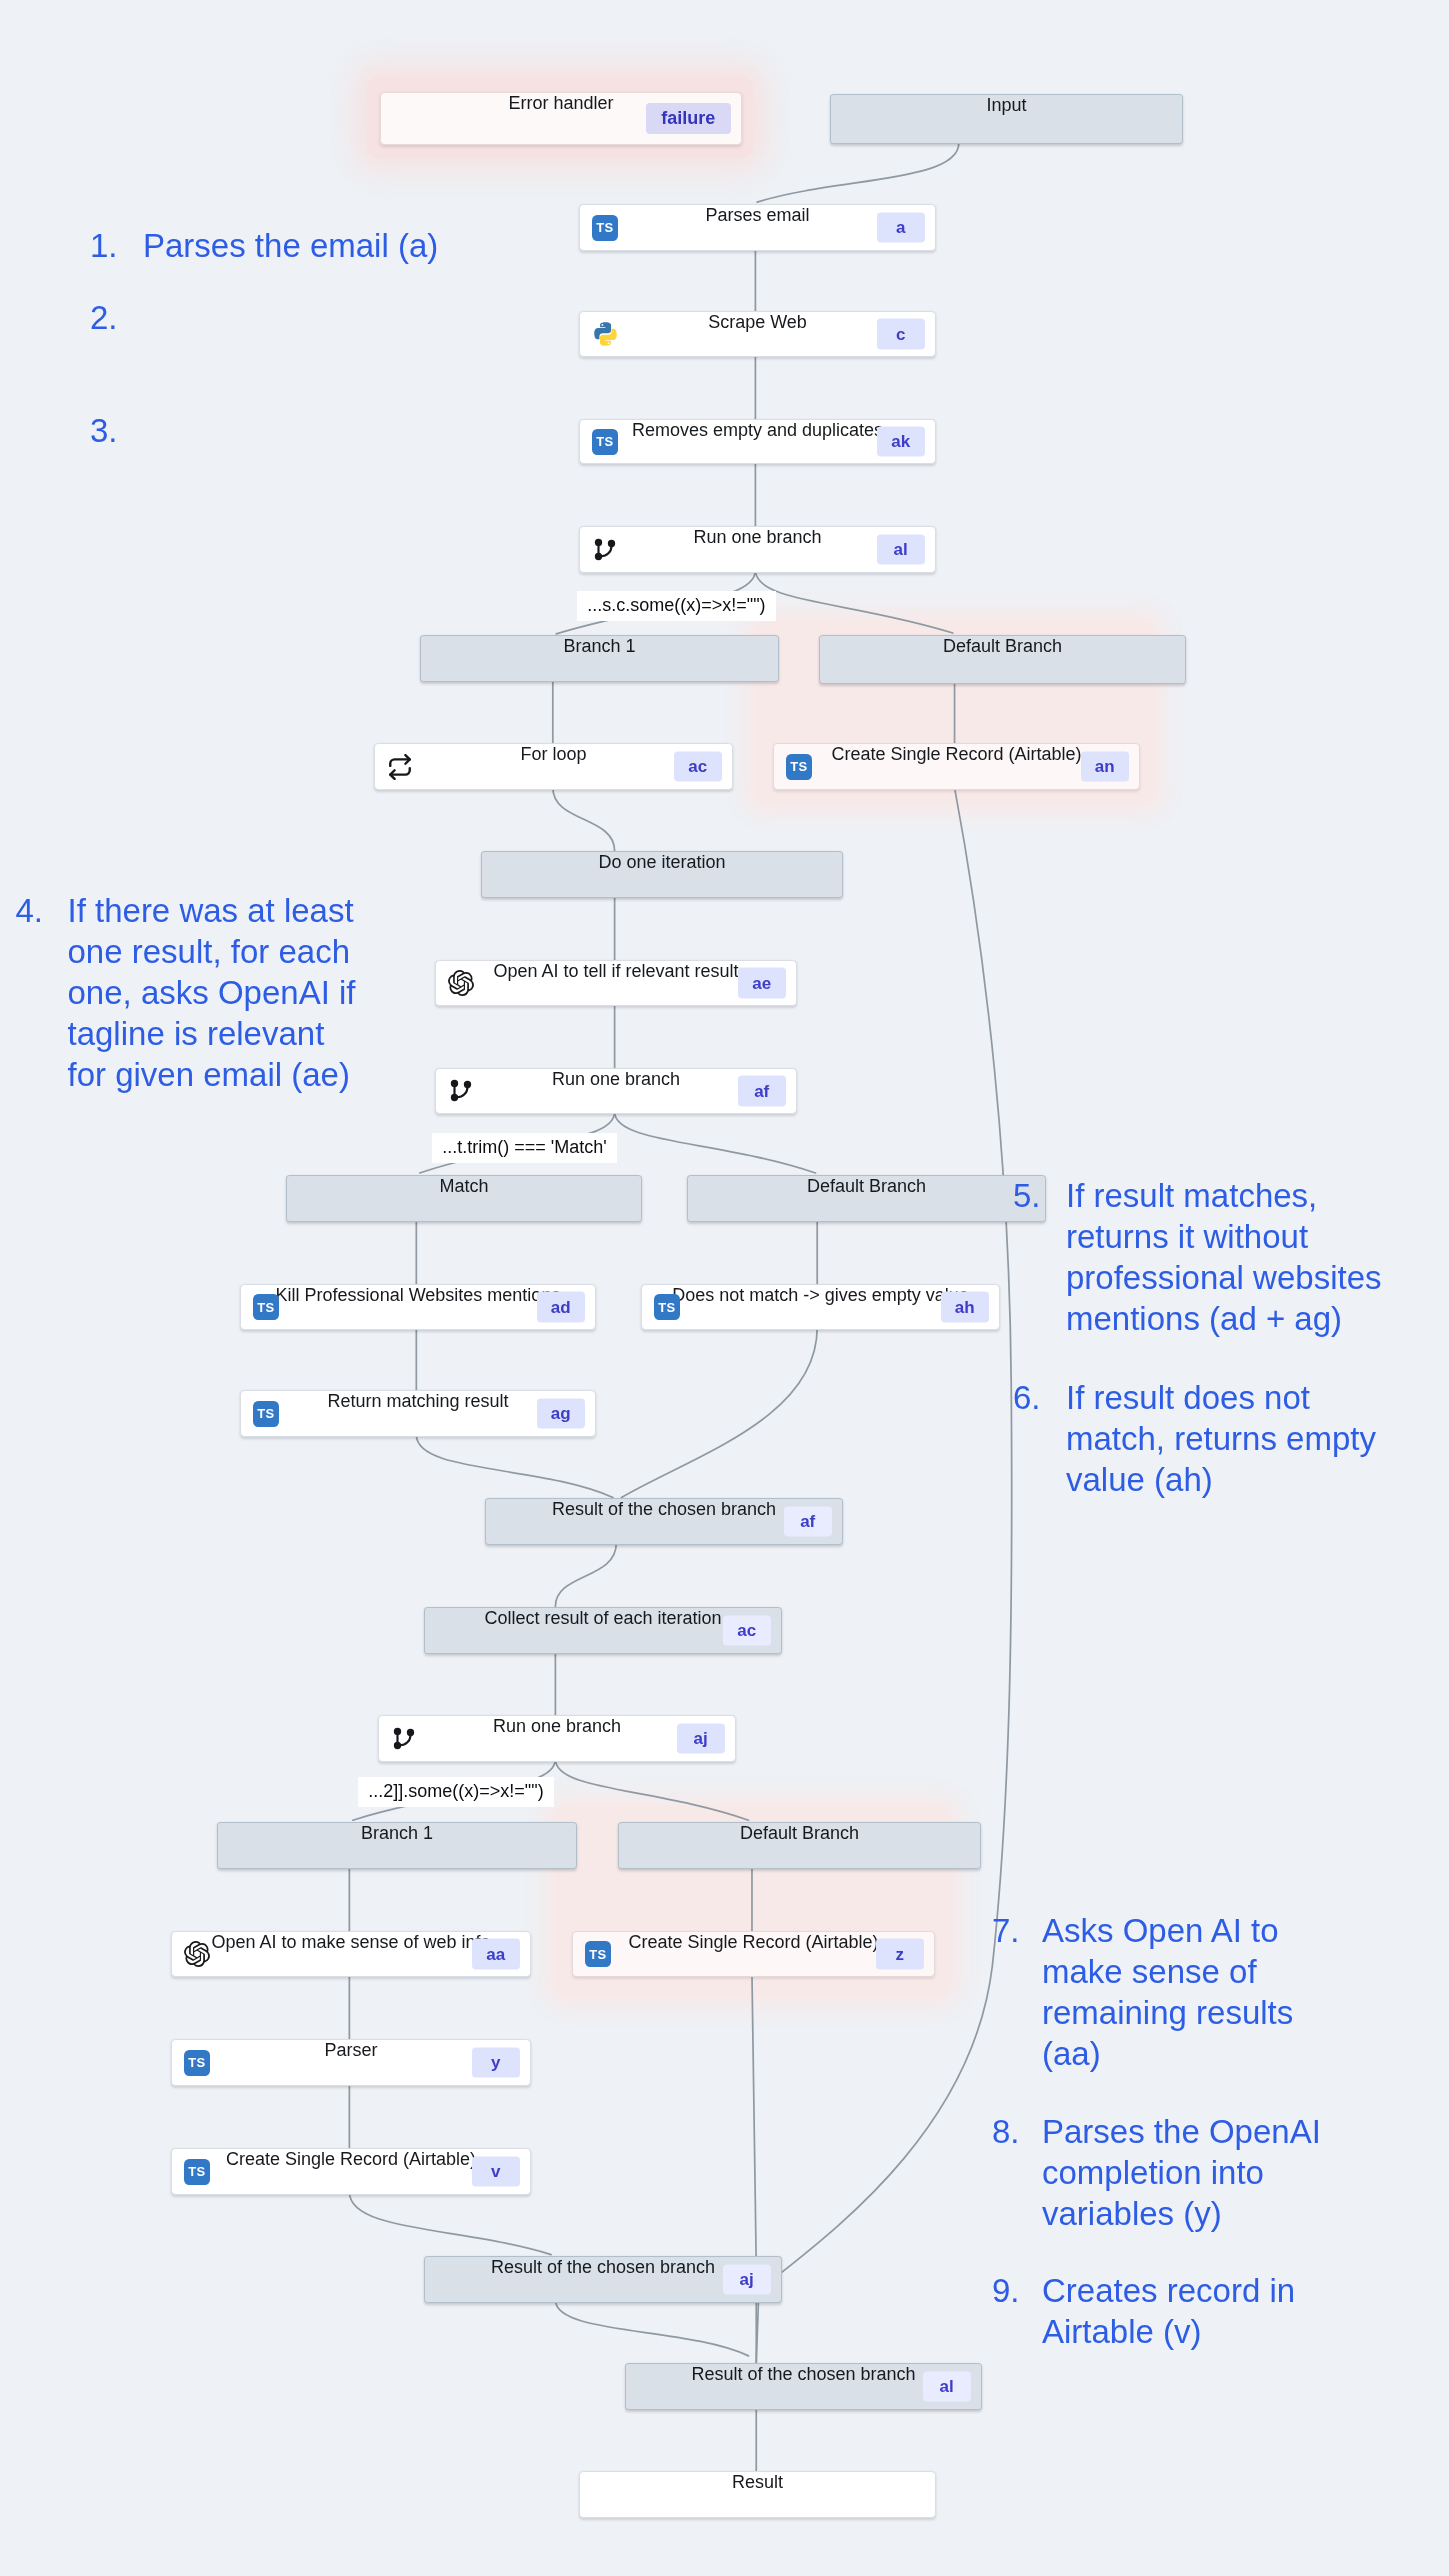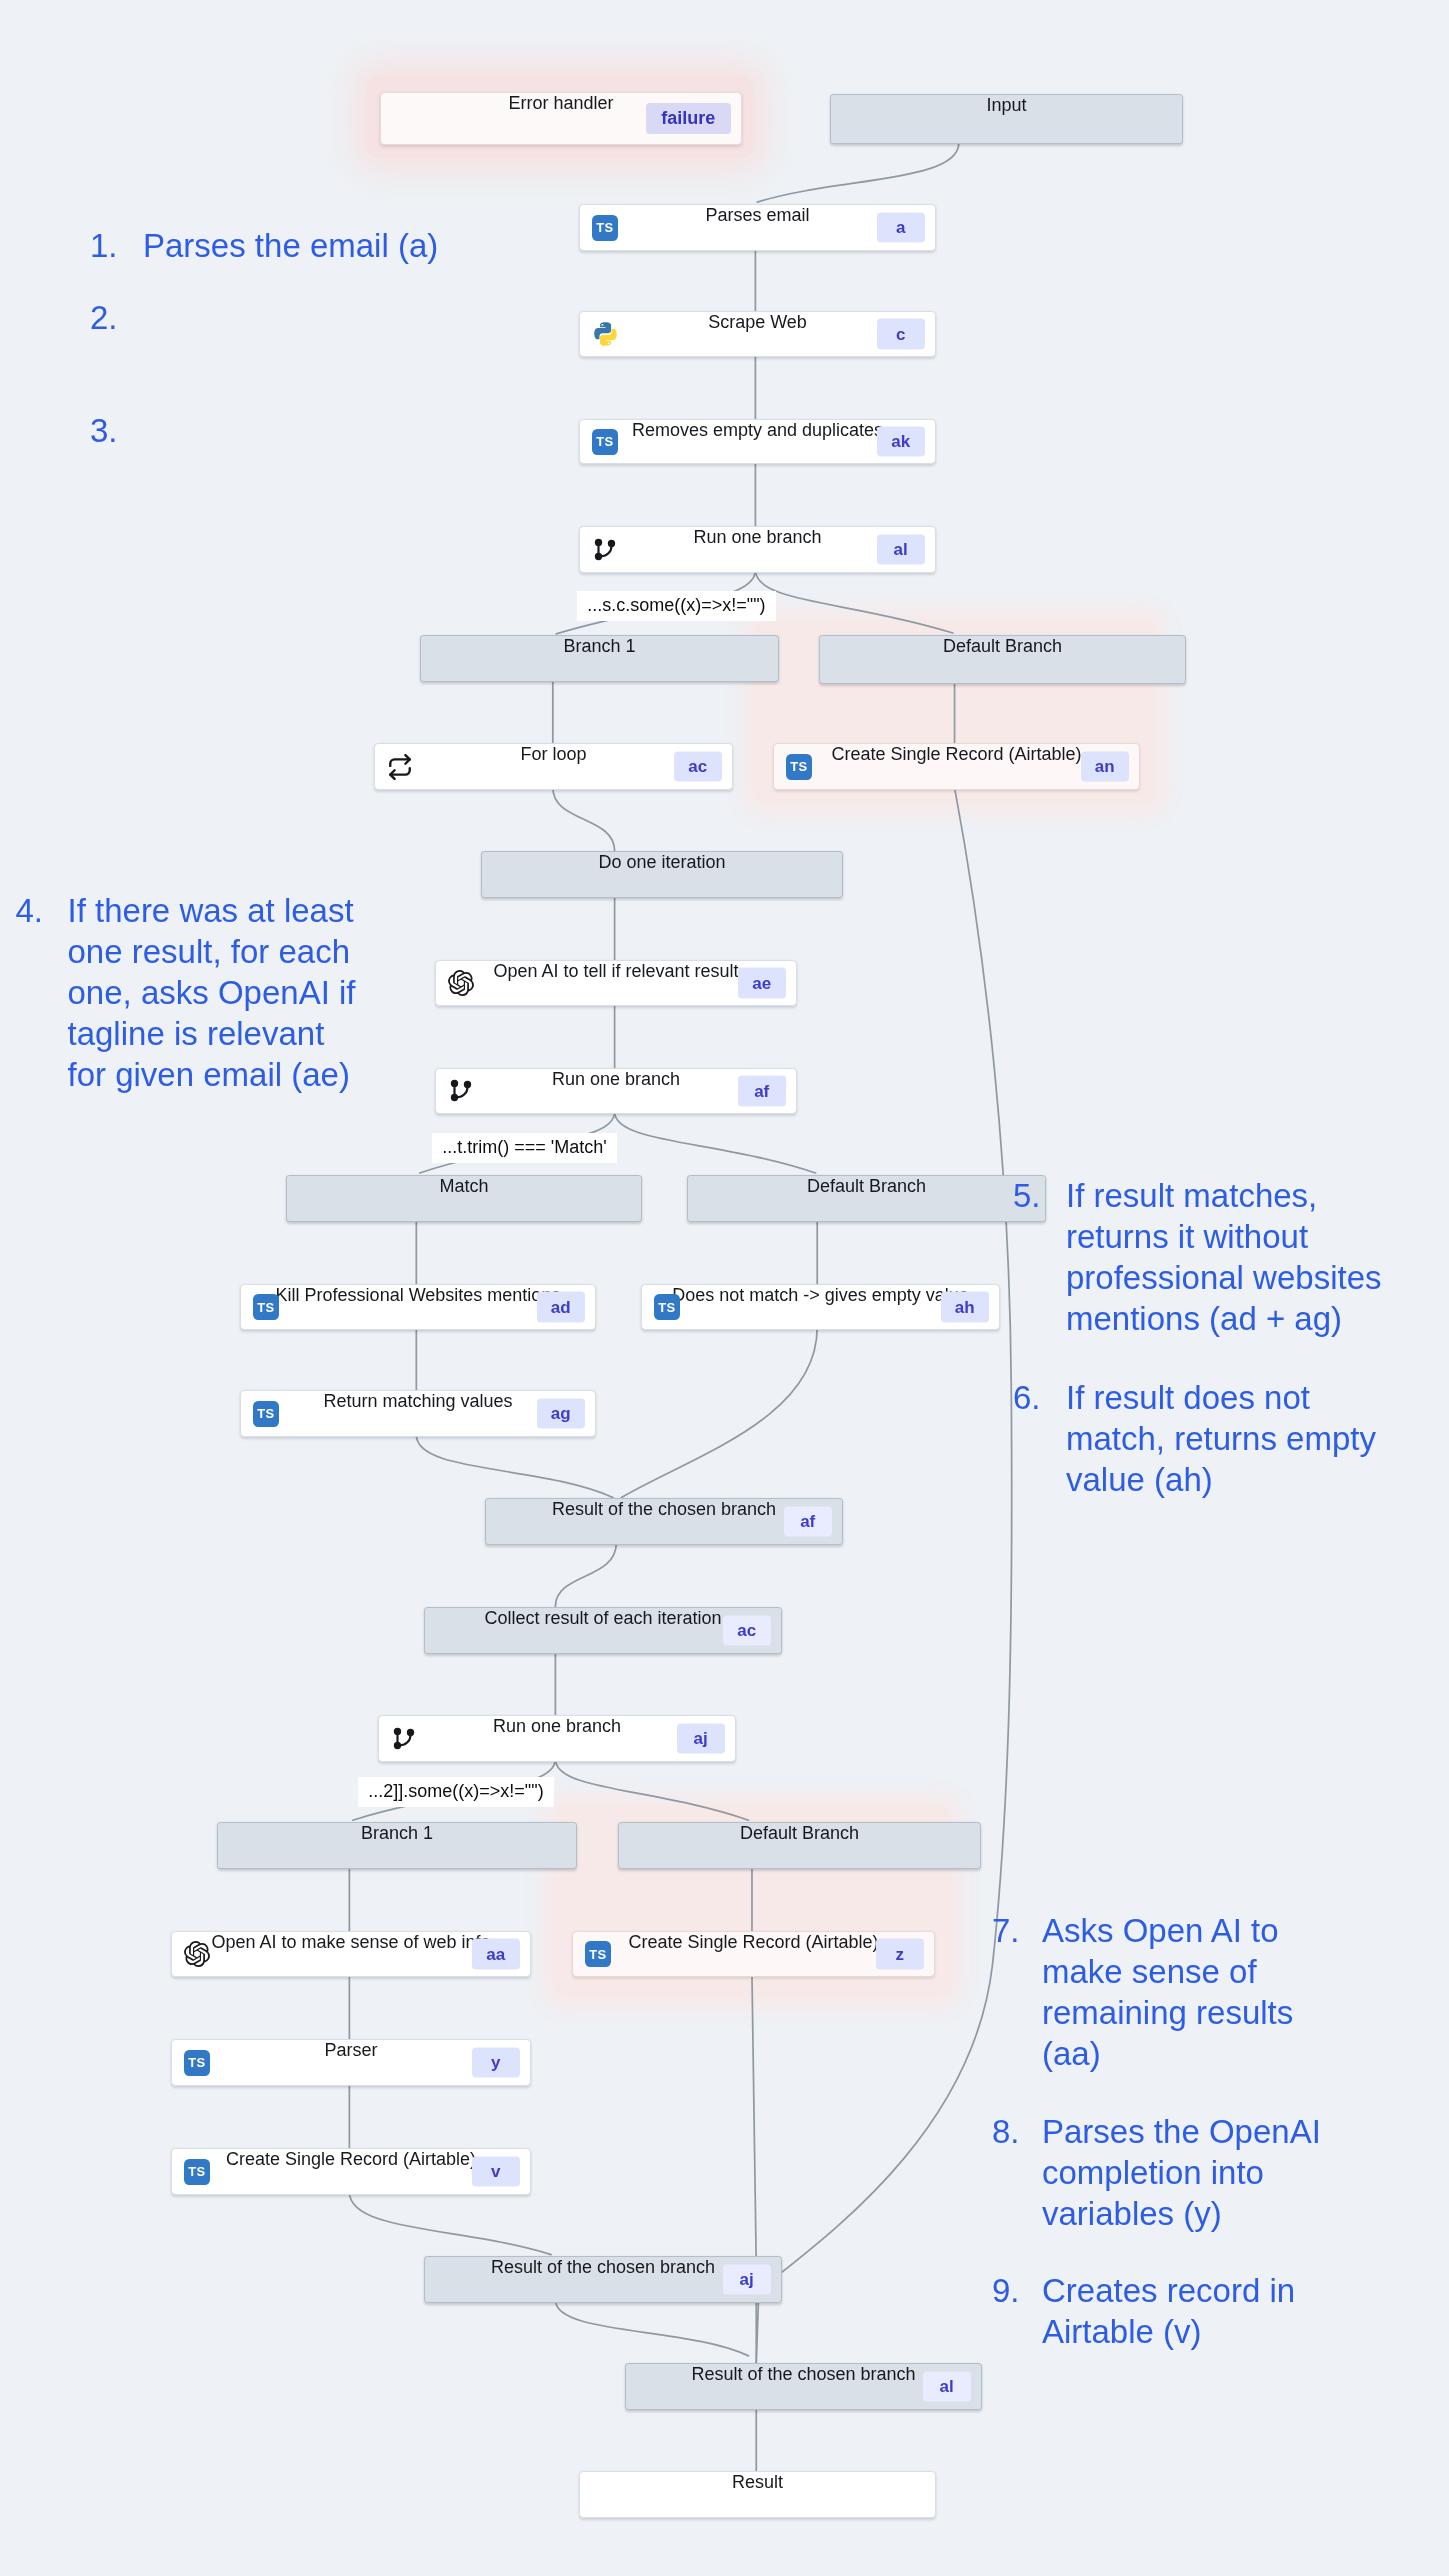"Return matching values" span.label { text: values -> result }
